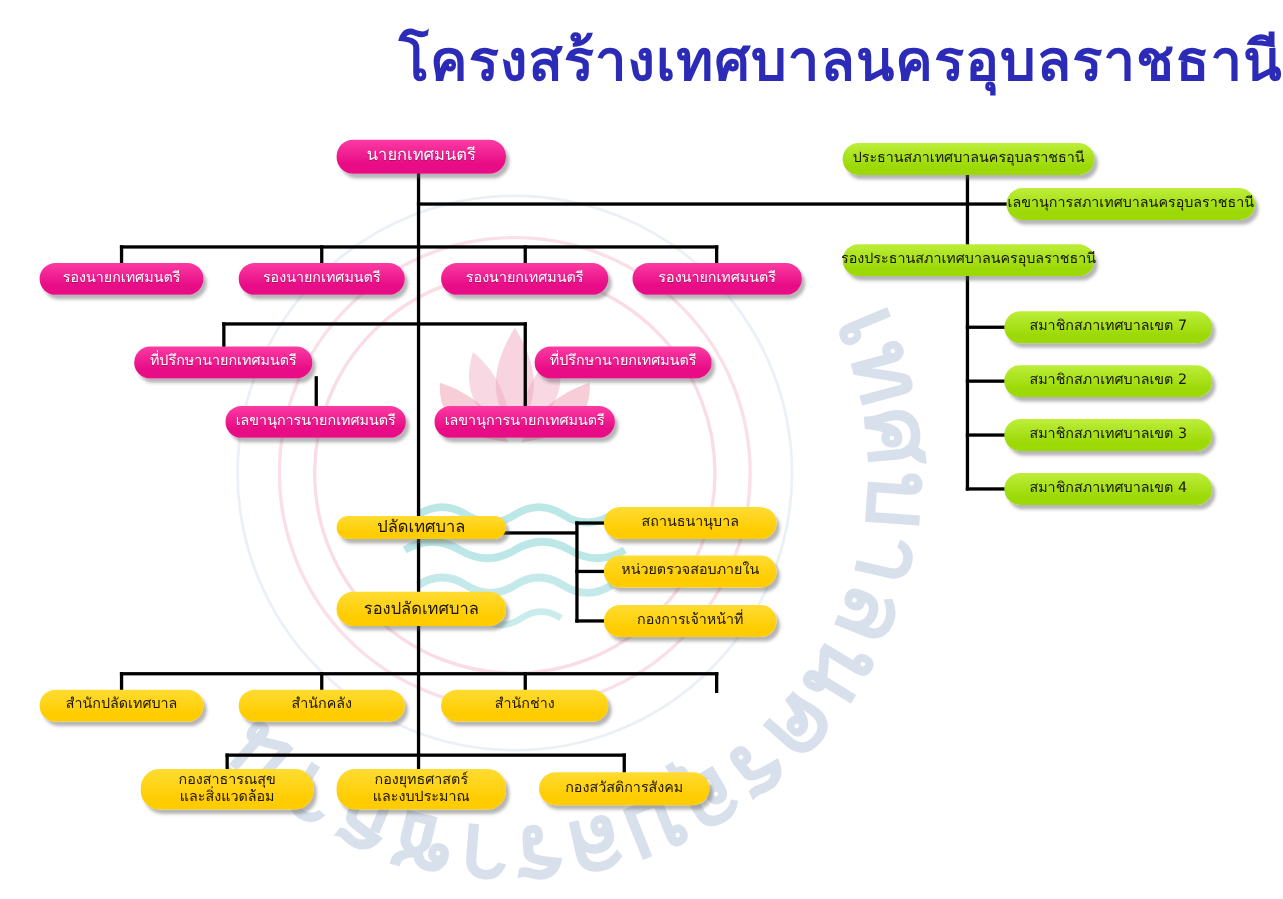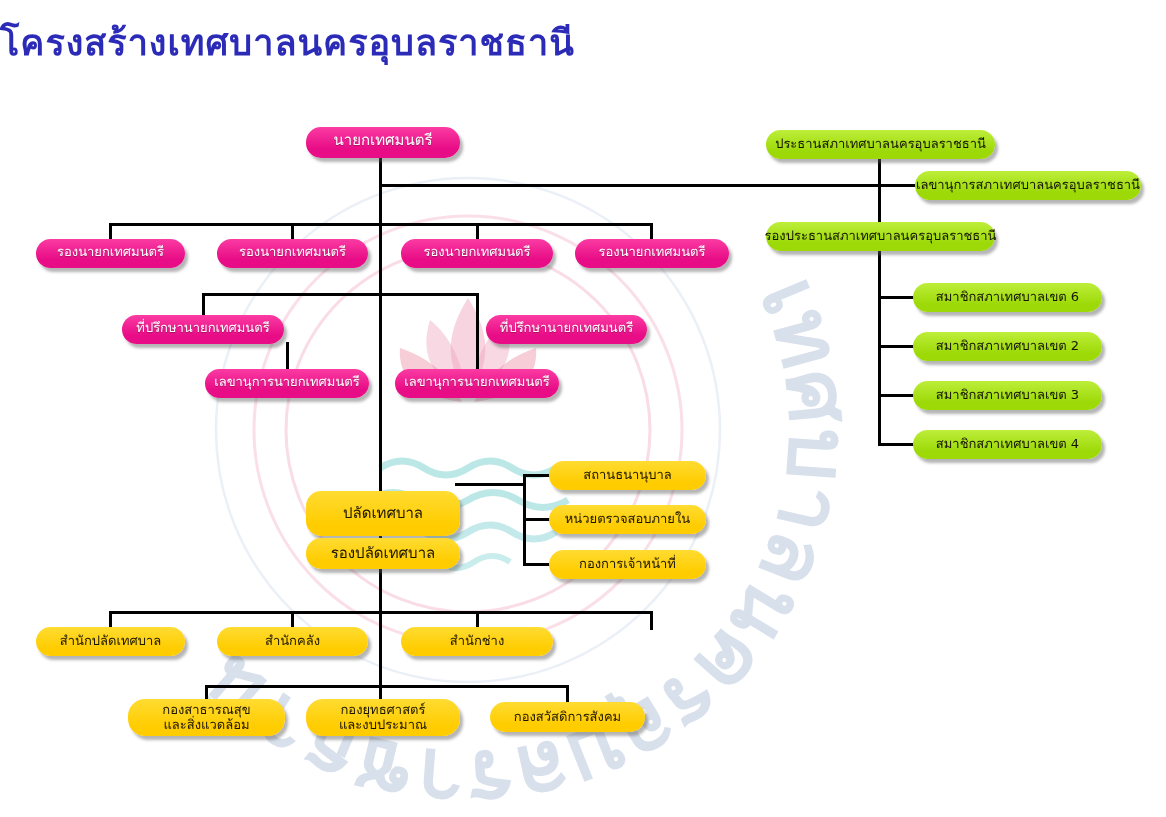"โครงสร้างเทศบาลนครอุบลราชธานี" .page-title { font-size: 36px -> 51px; text-align: left -> right }
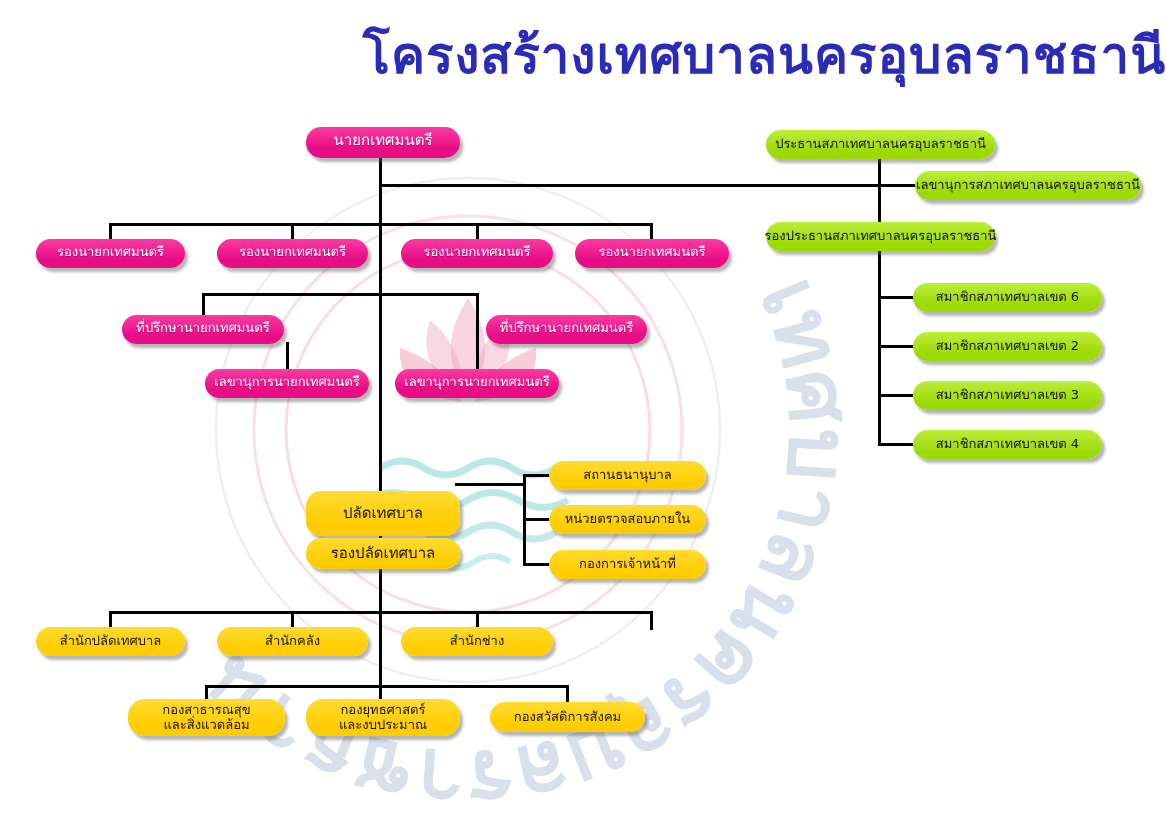"สมาชิกสภาเทศบาลเขต 6" span { text: 6 -> 7 }
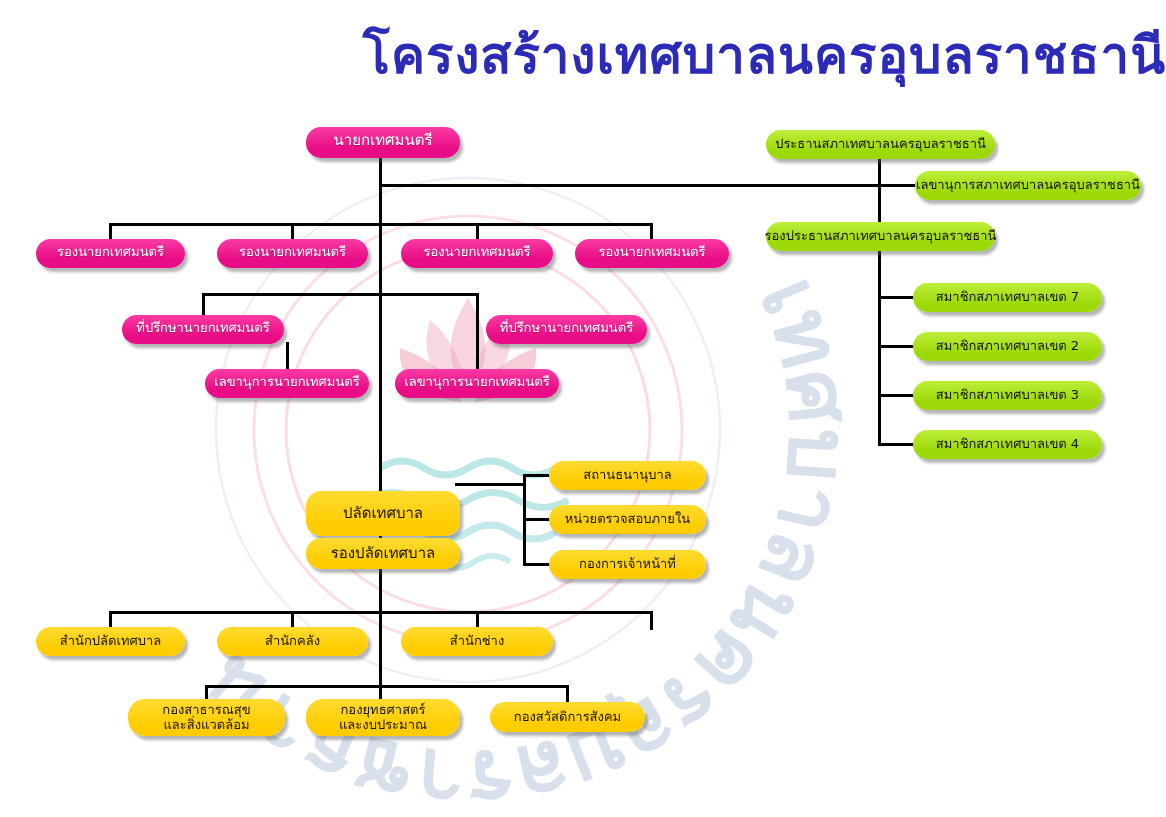"ปลัดเทศบาล" div.node { height: 45px -> 21px; top: 491px -> 469px }
